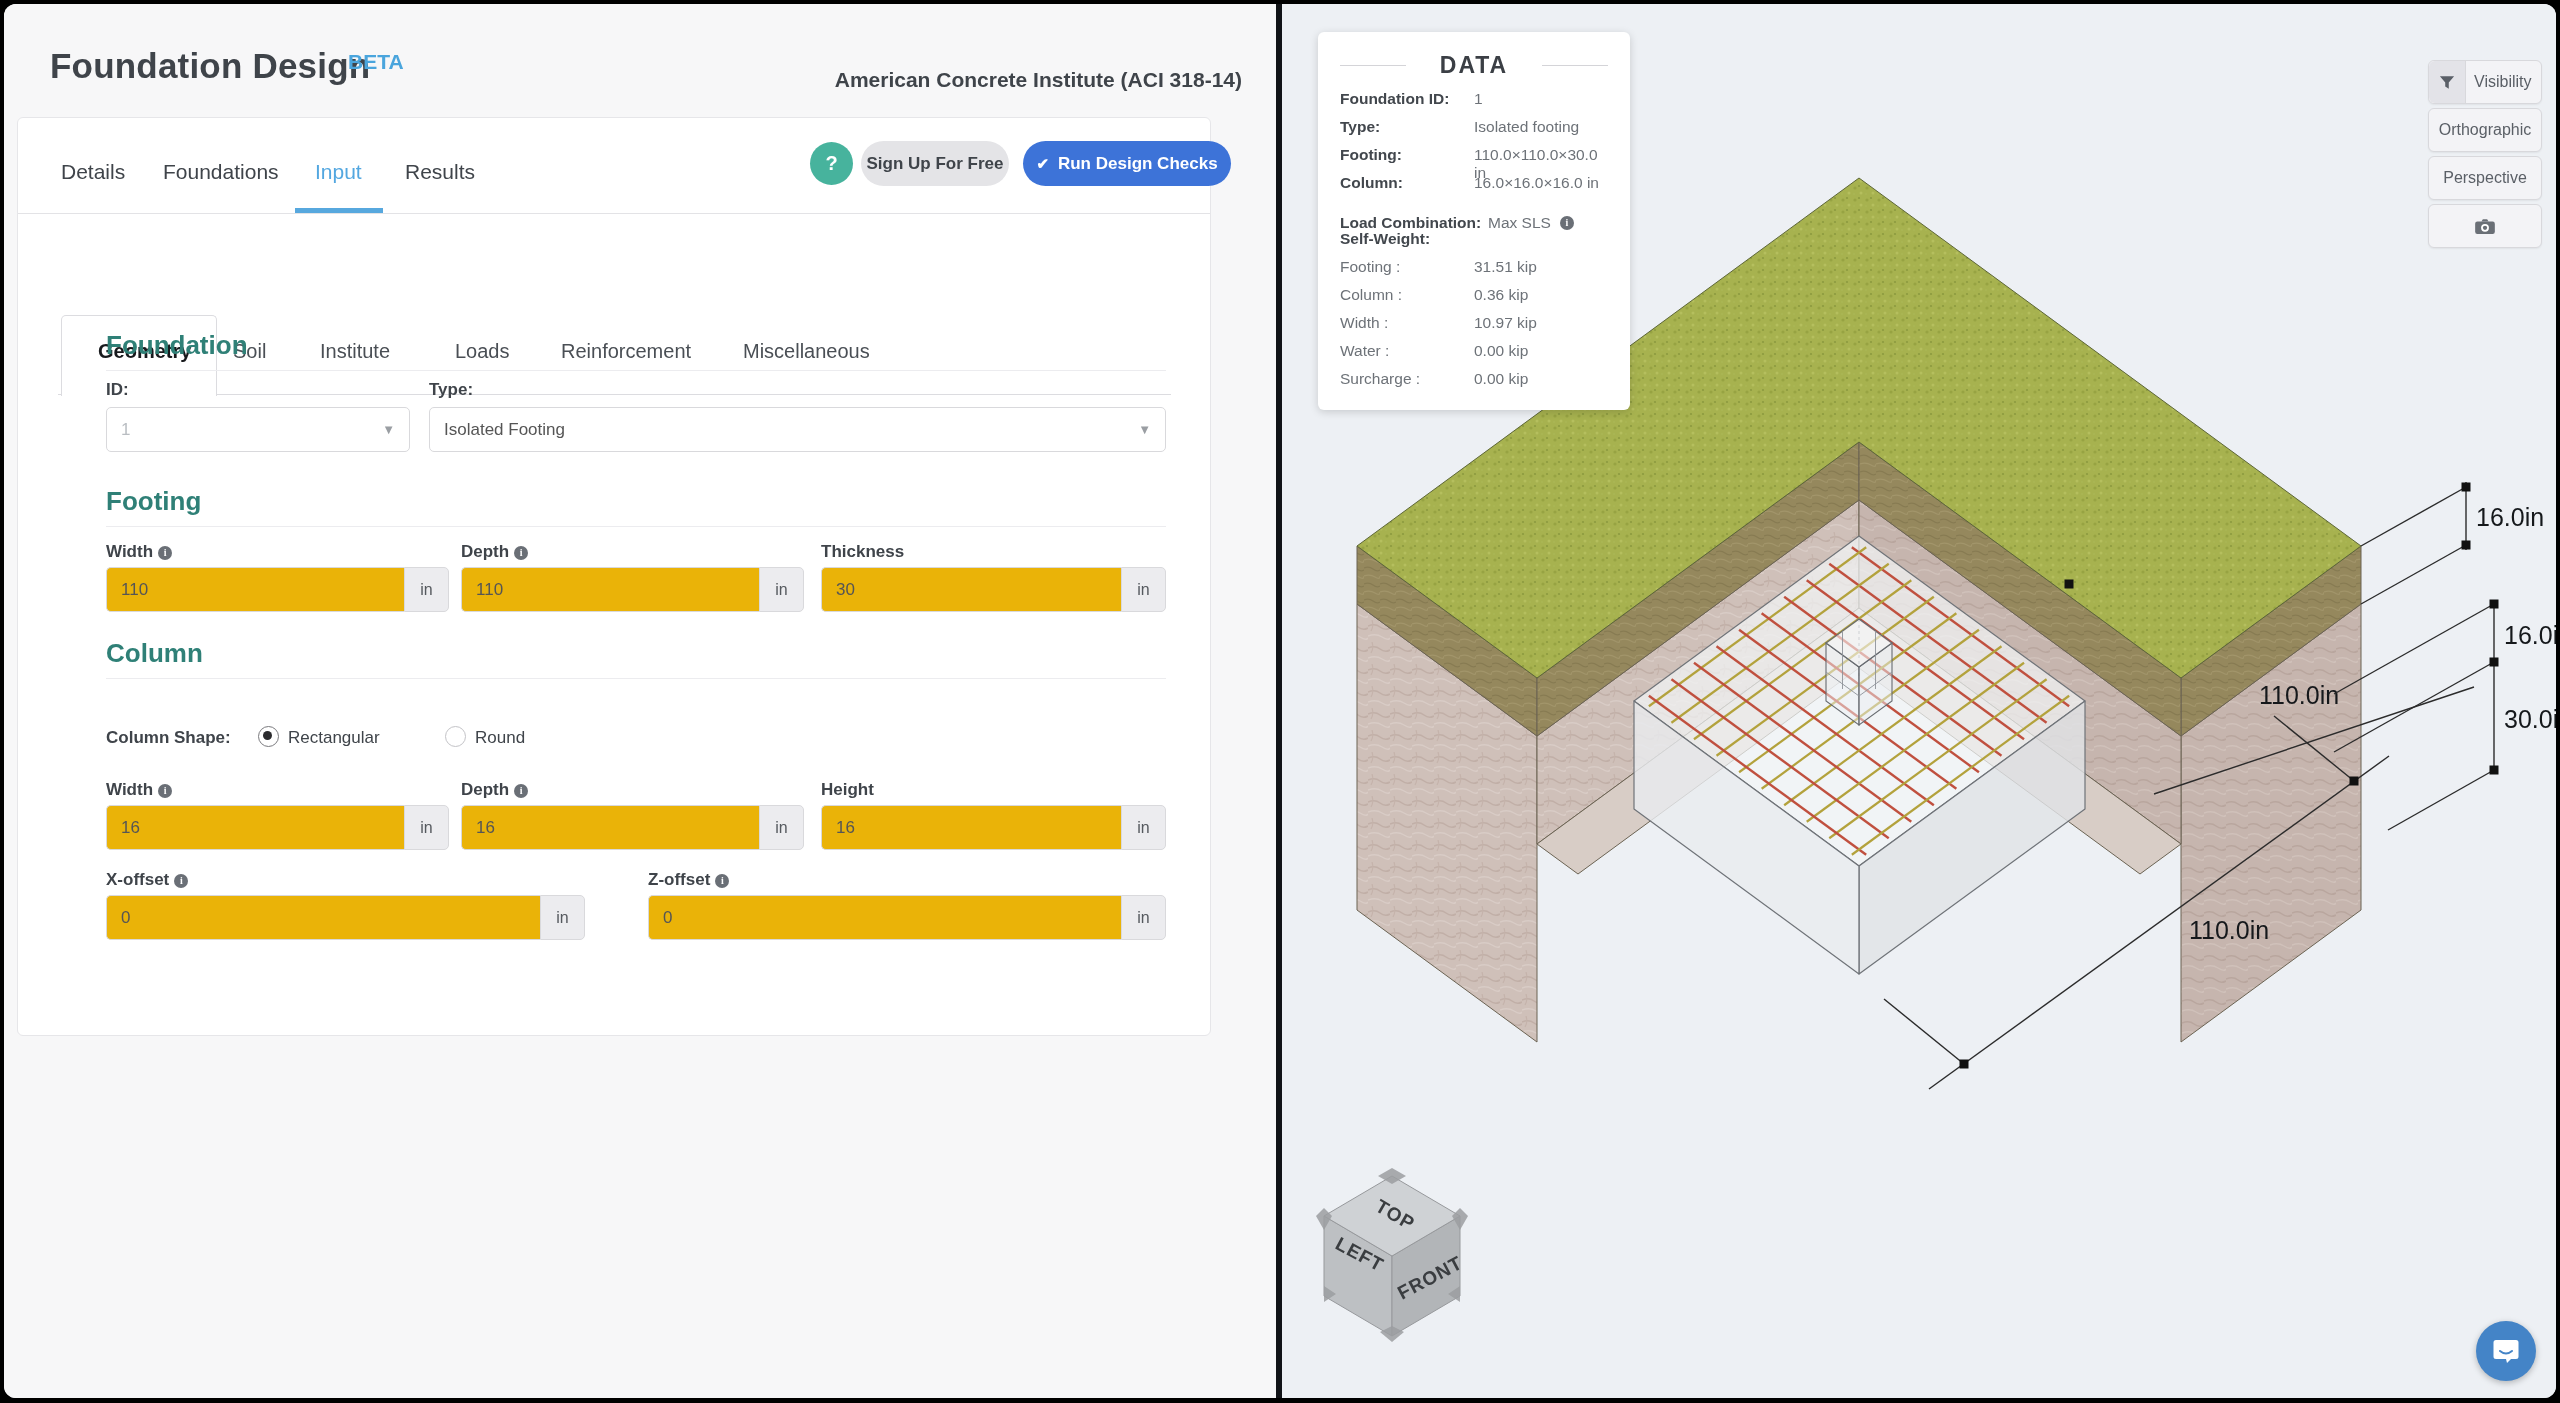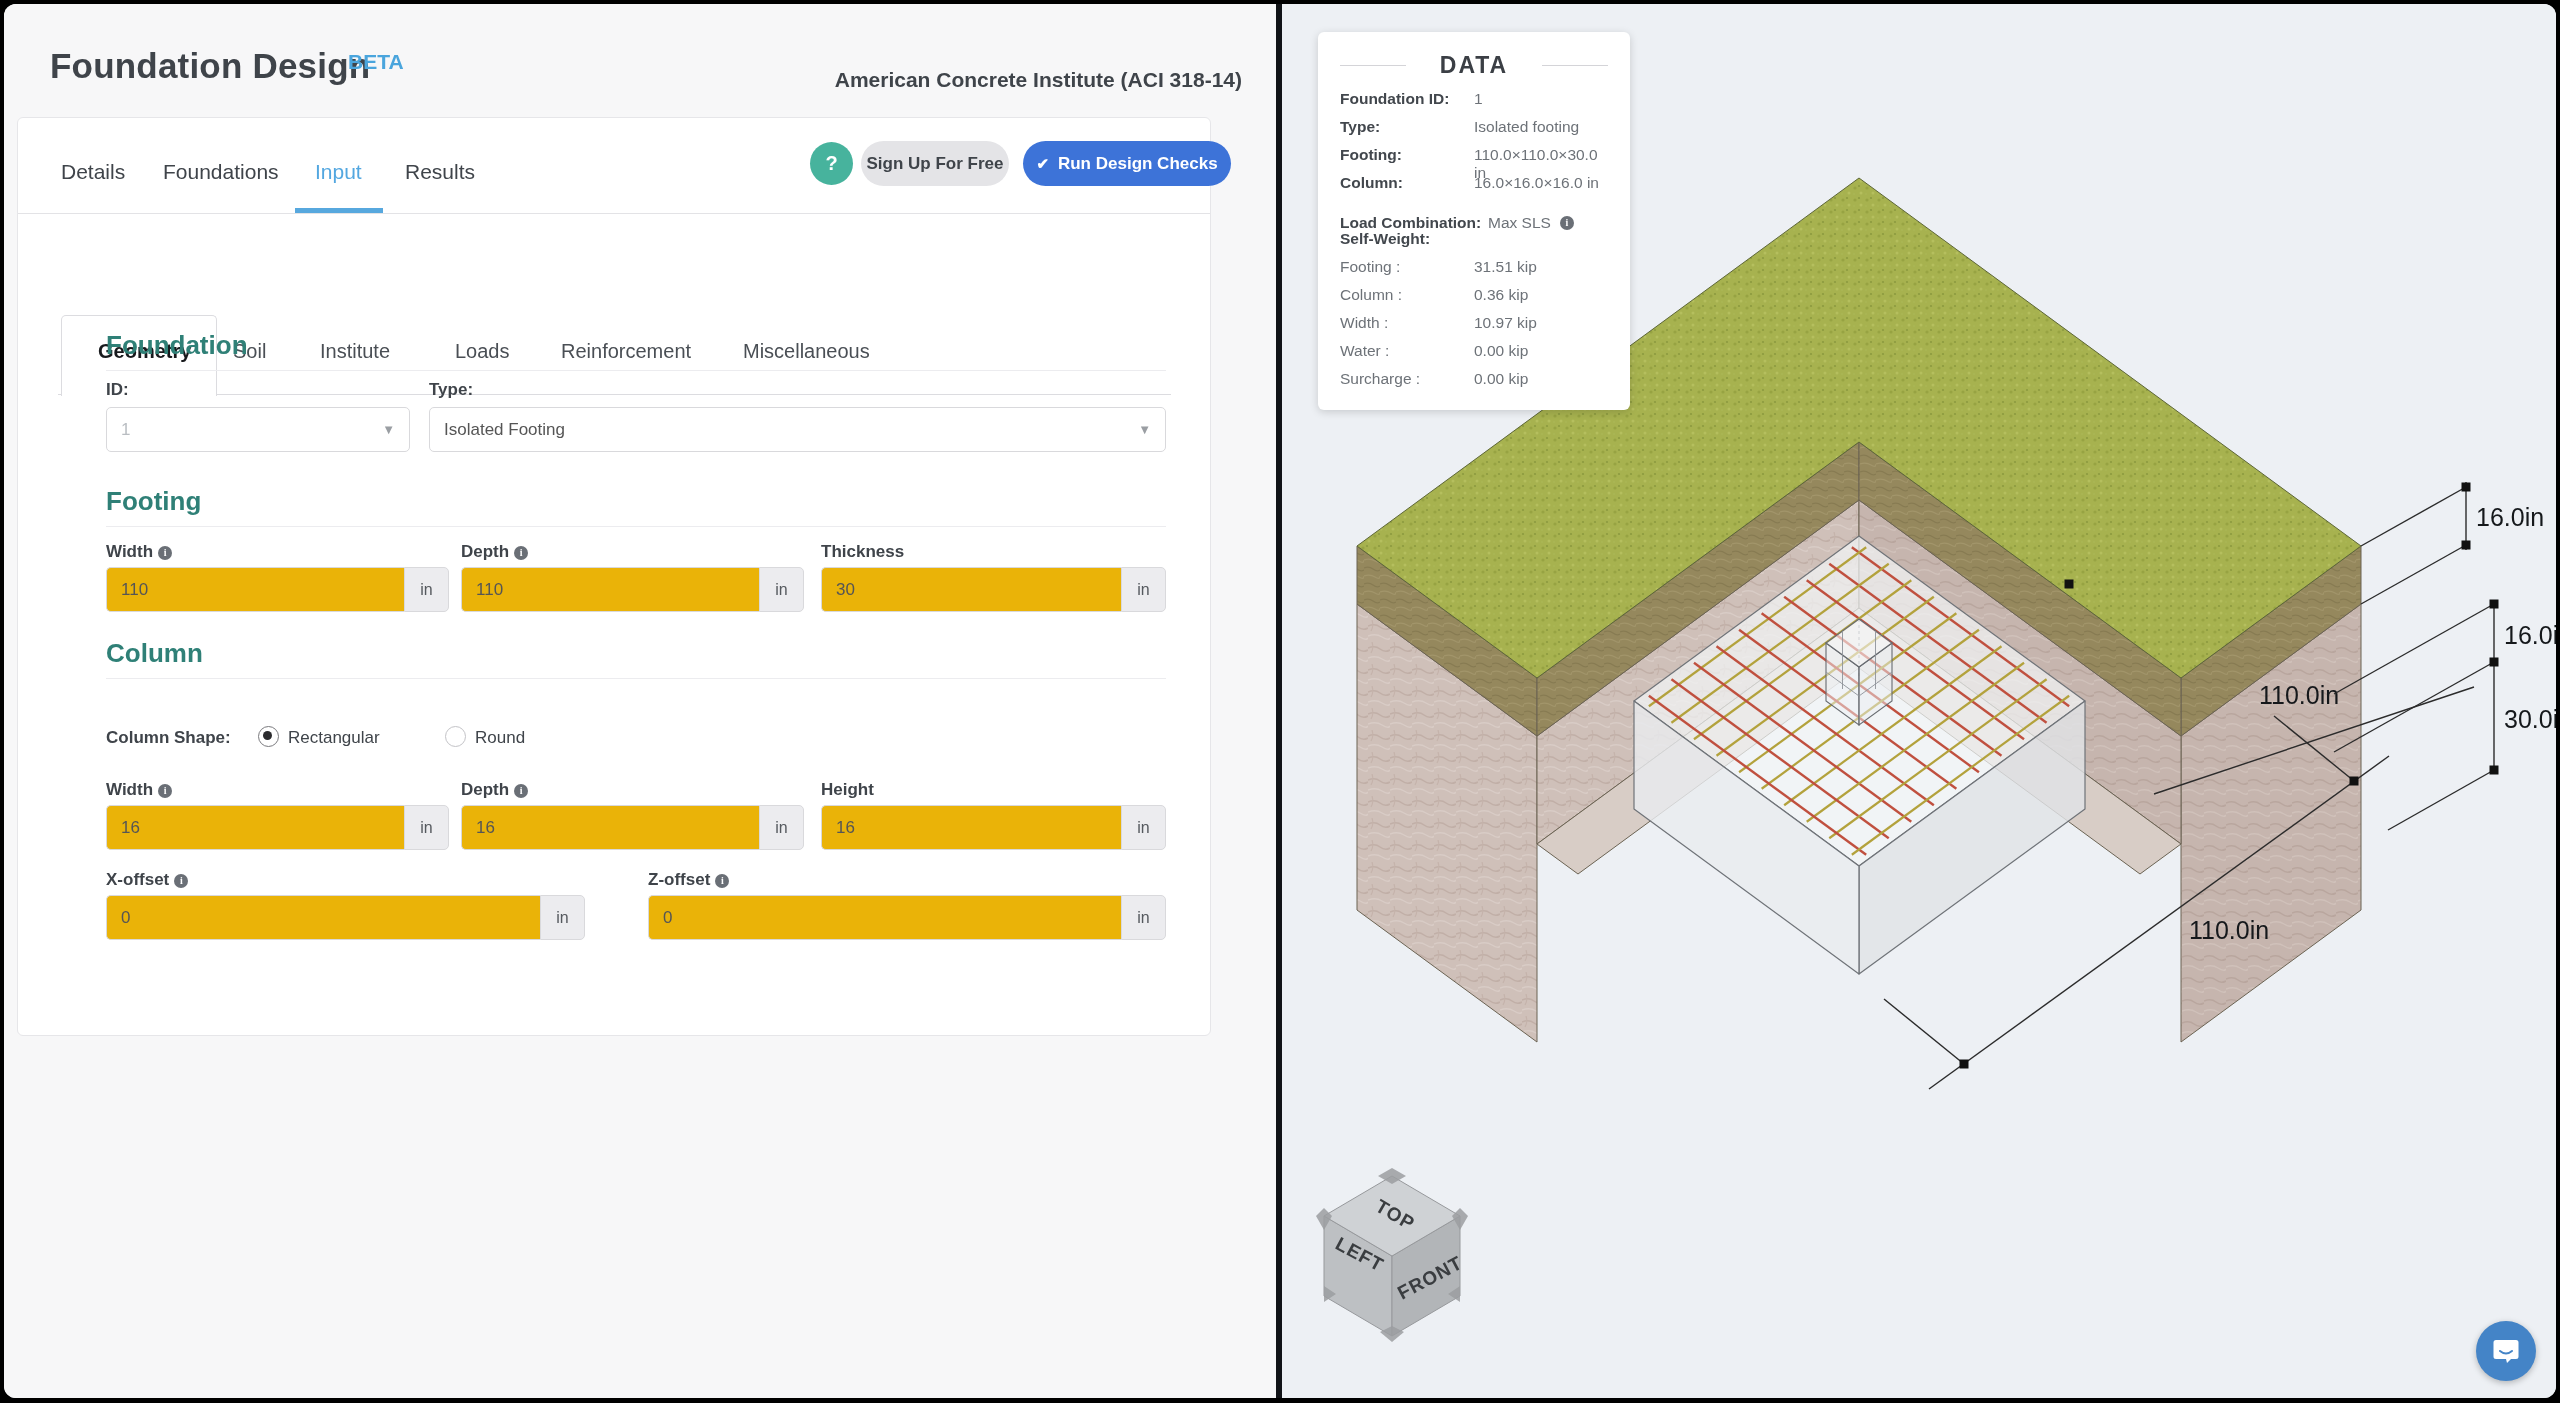"Visibility" div.view-btns { html: none -> <div> <div> <span> <svg> <path></path> </svg> </span> <span>Visibility</span> </div> <div>Orthographic</div> <div>Perspective</div> <div> <svg> <rect></rect> <path></path> <circle></circle> <circle></circle> </svg> </div> </div> }
